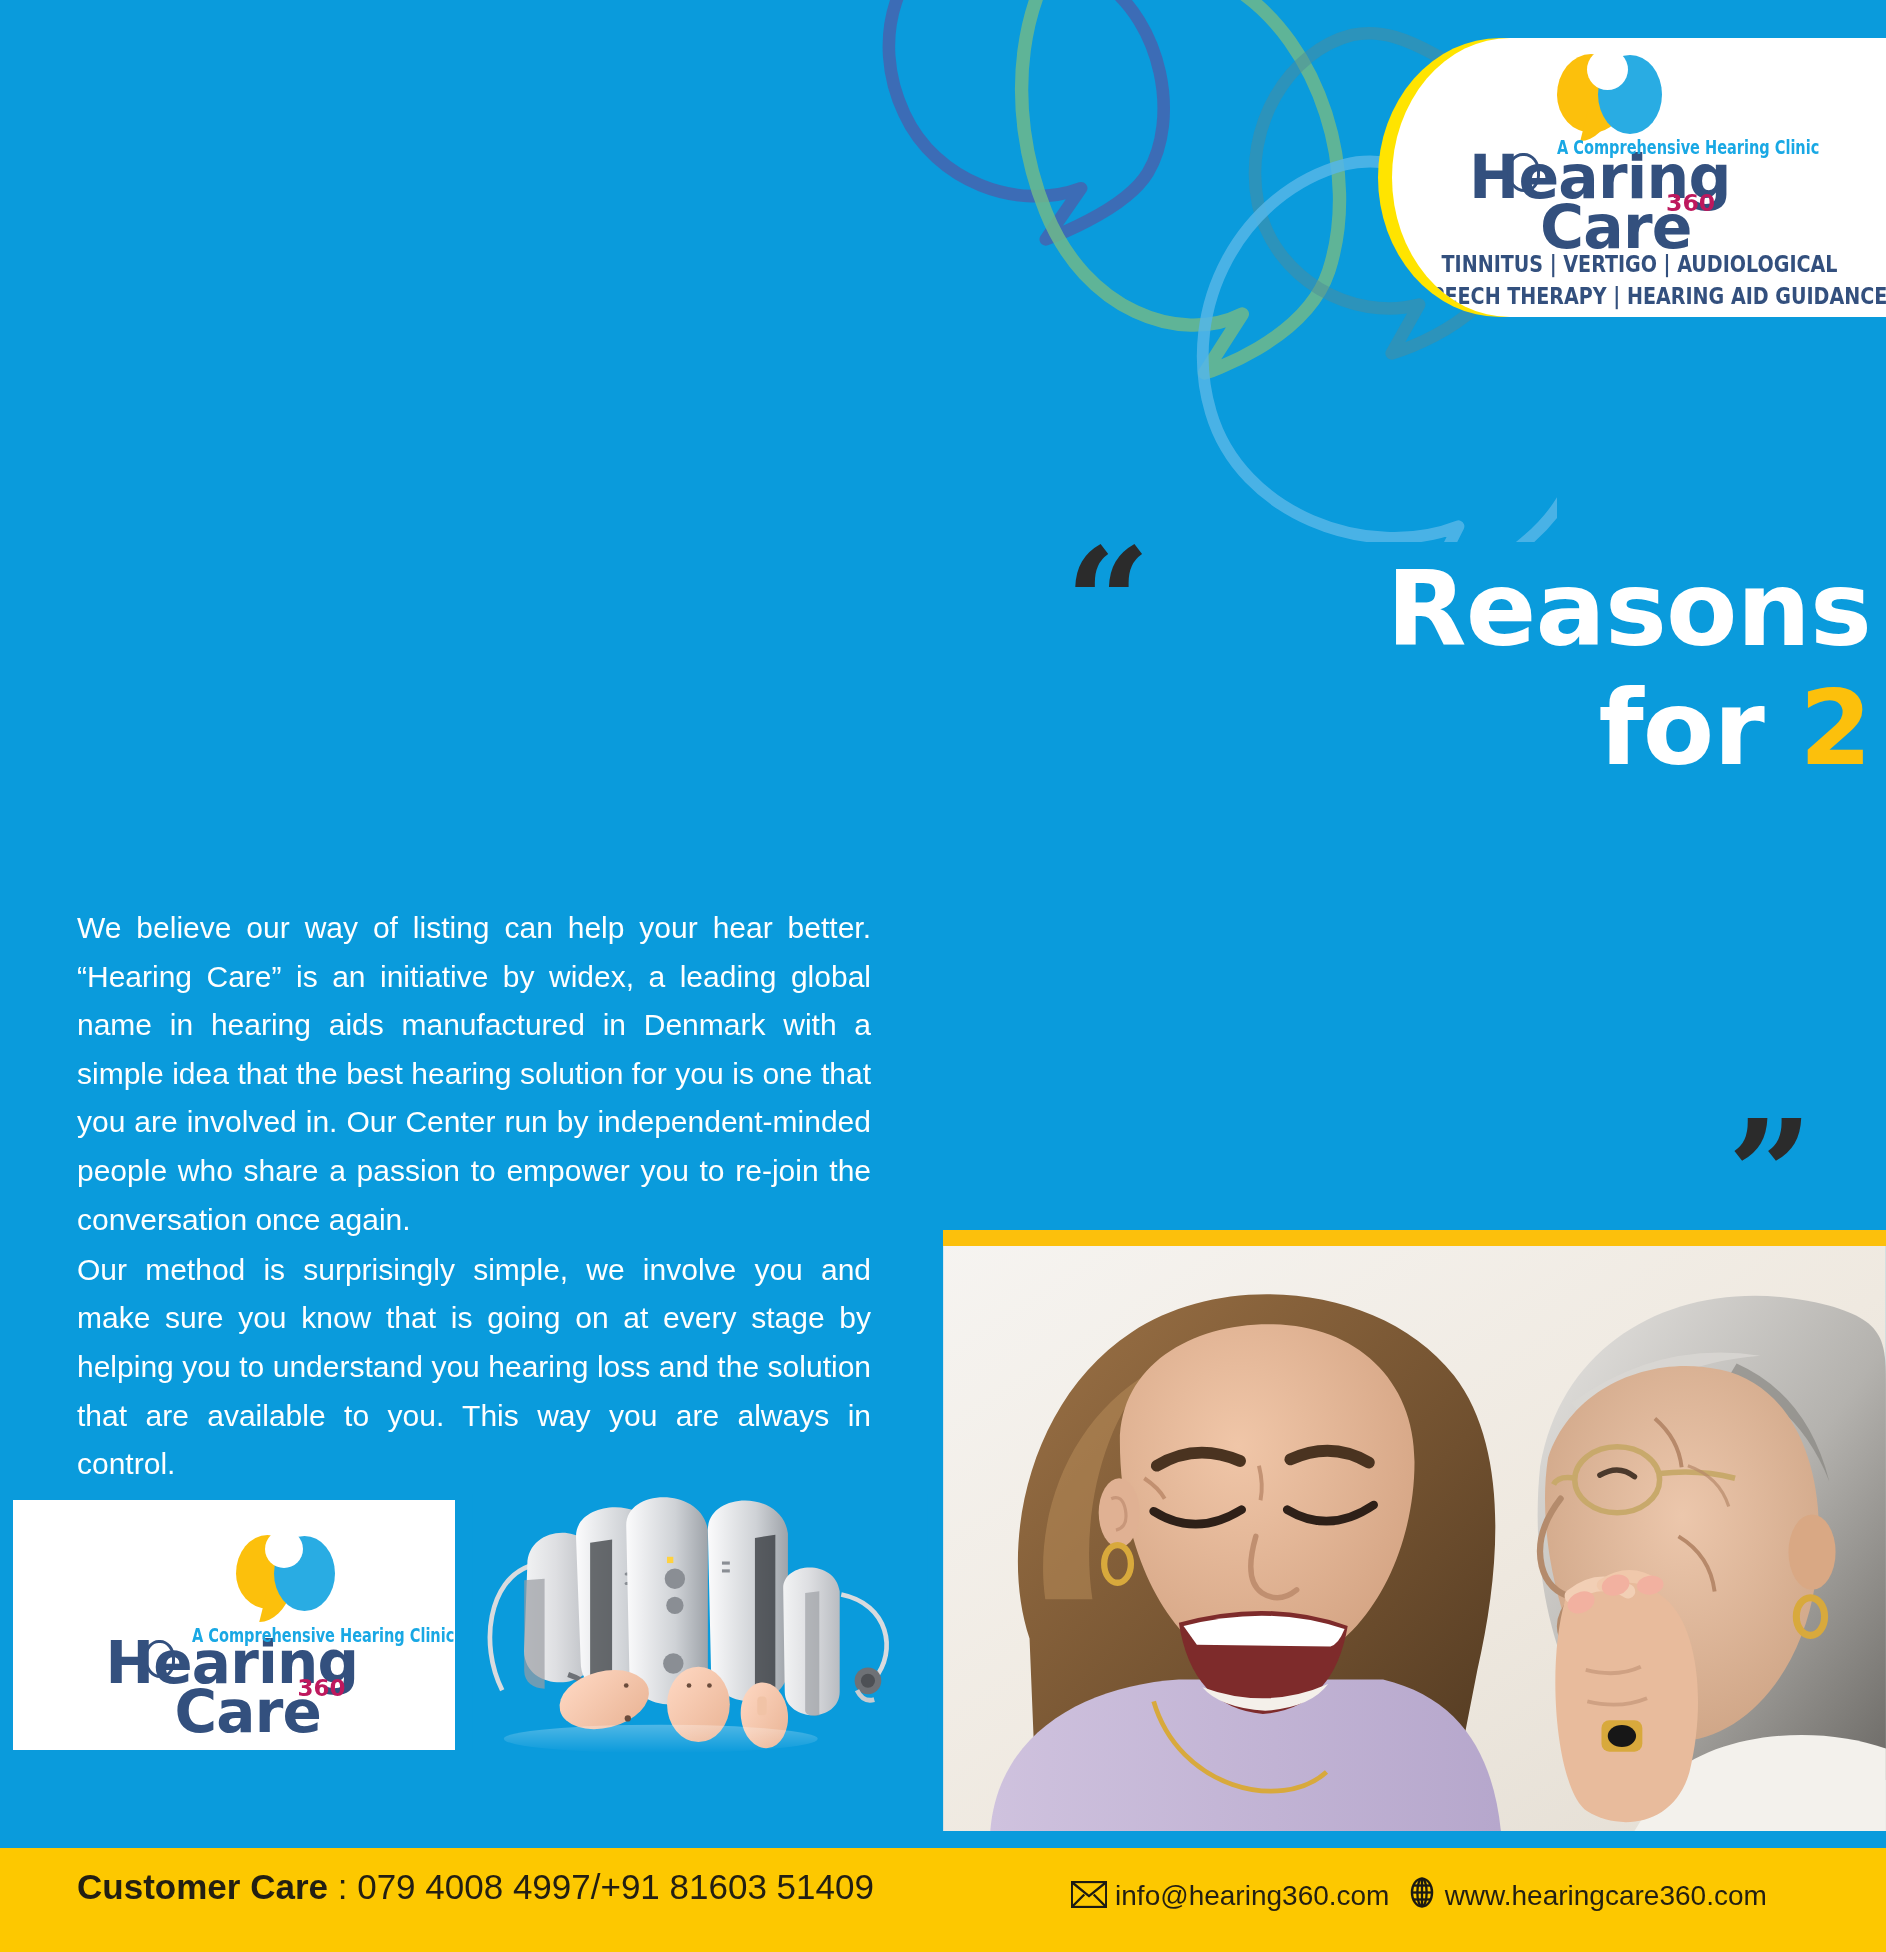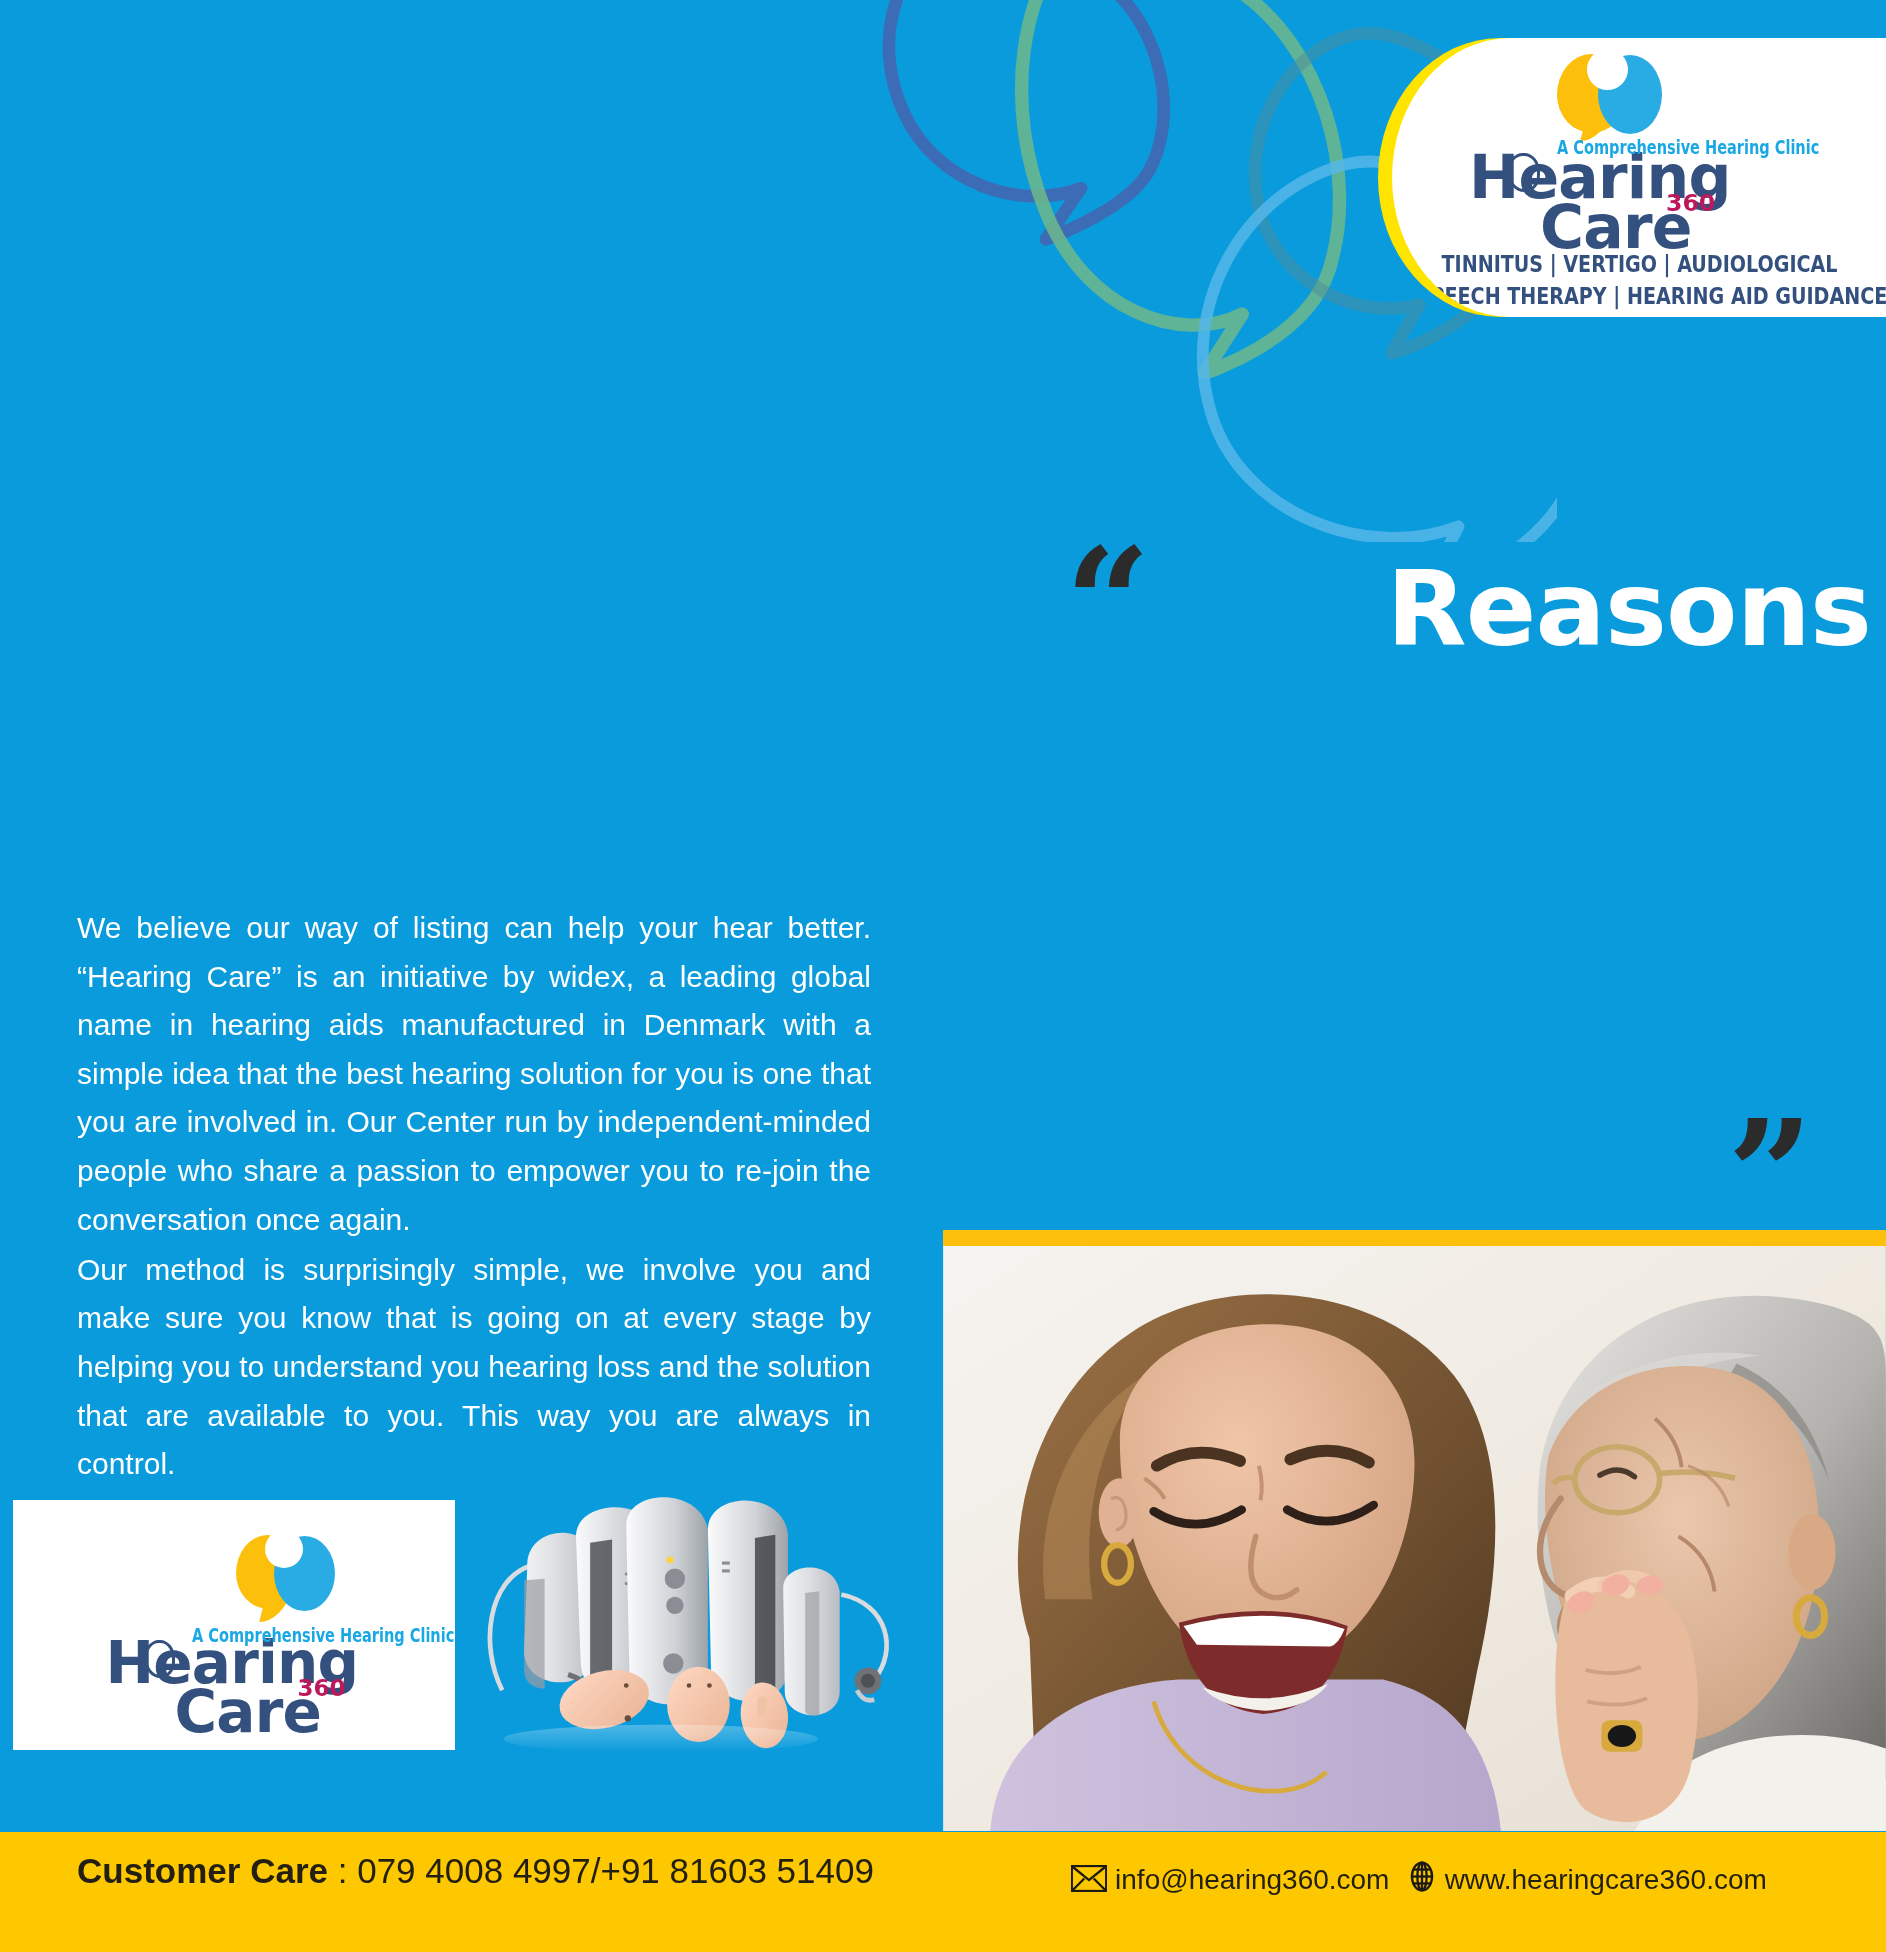"for 2" div { html: none -> <div> <span>for </span><span>2</span> </div> }
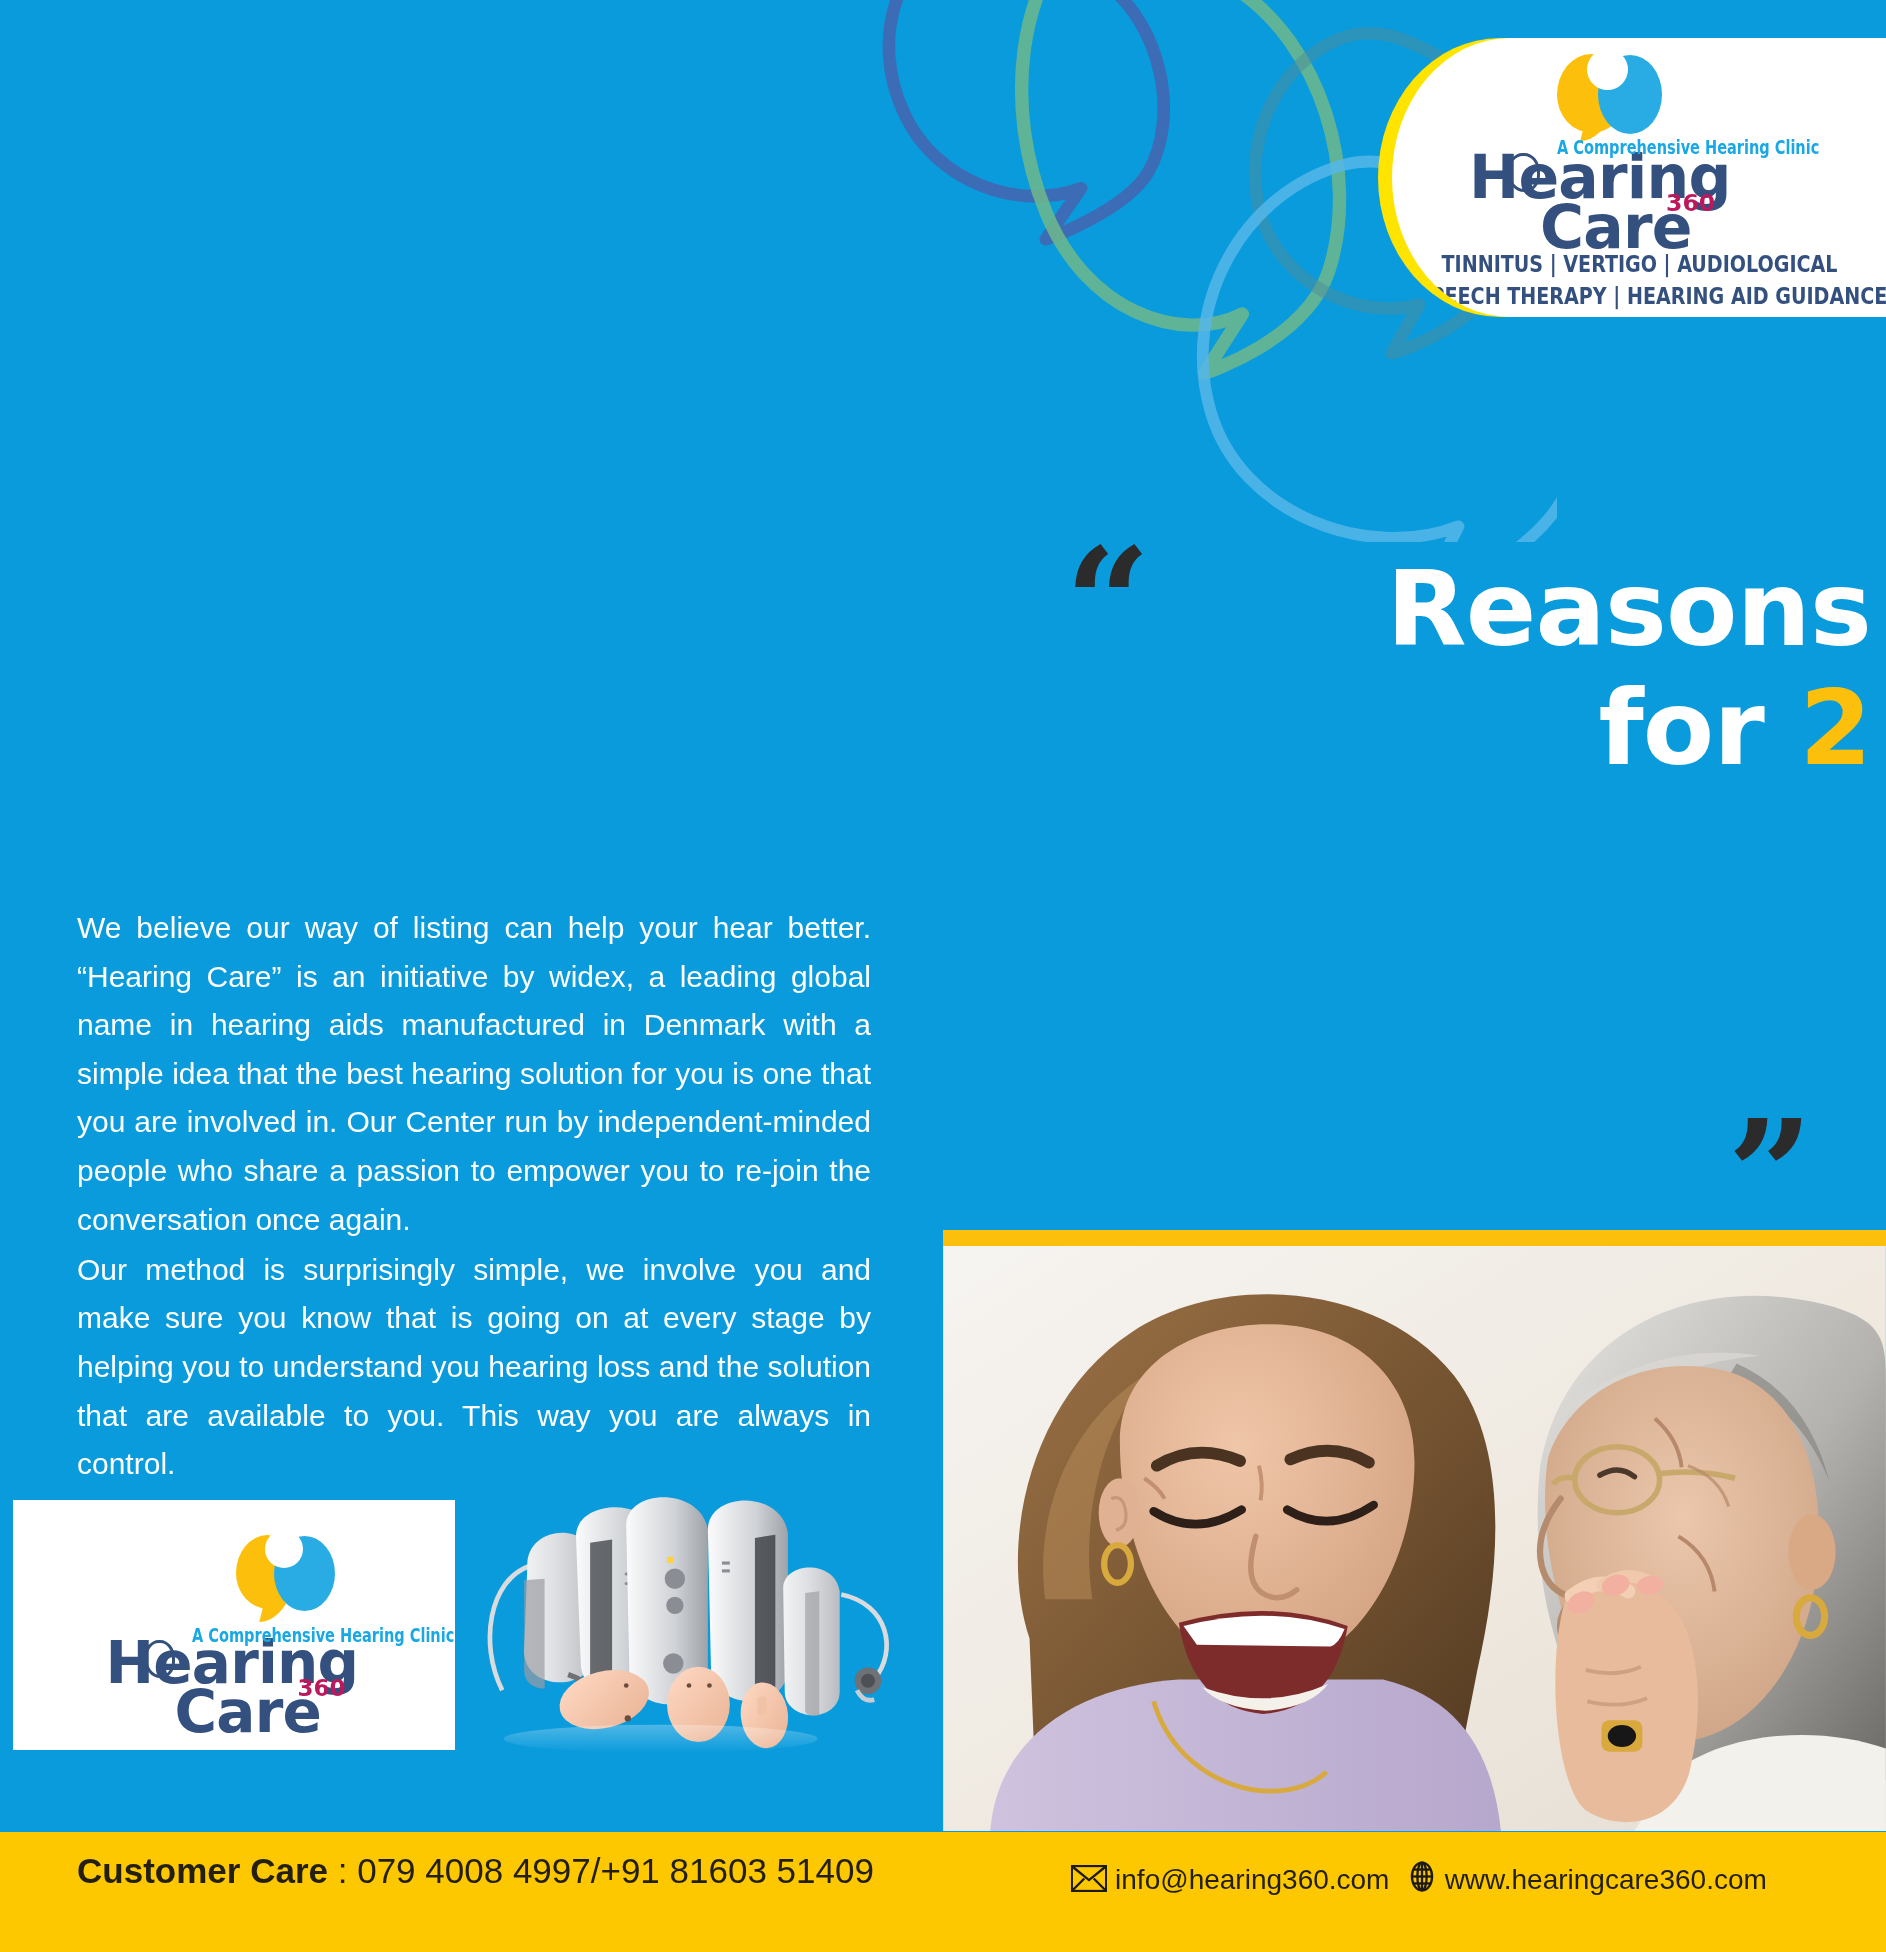"Customer Care : 079 4008" .footer { height: 120px -> 104px }
